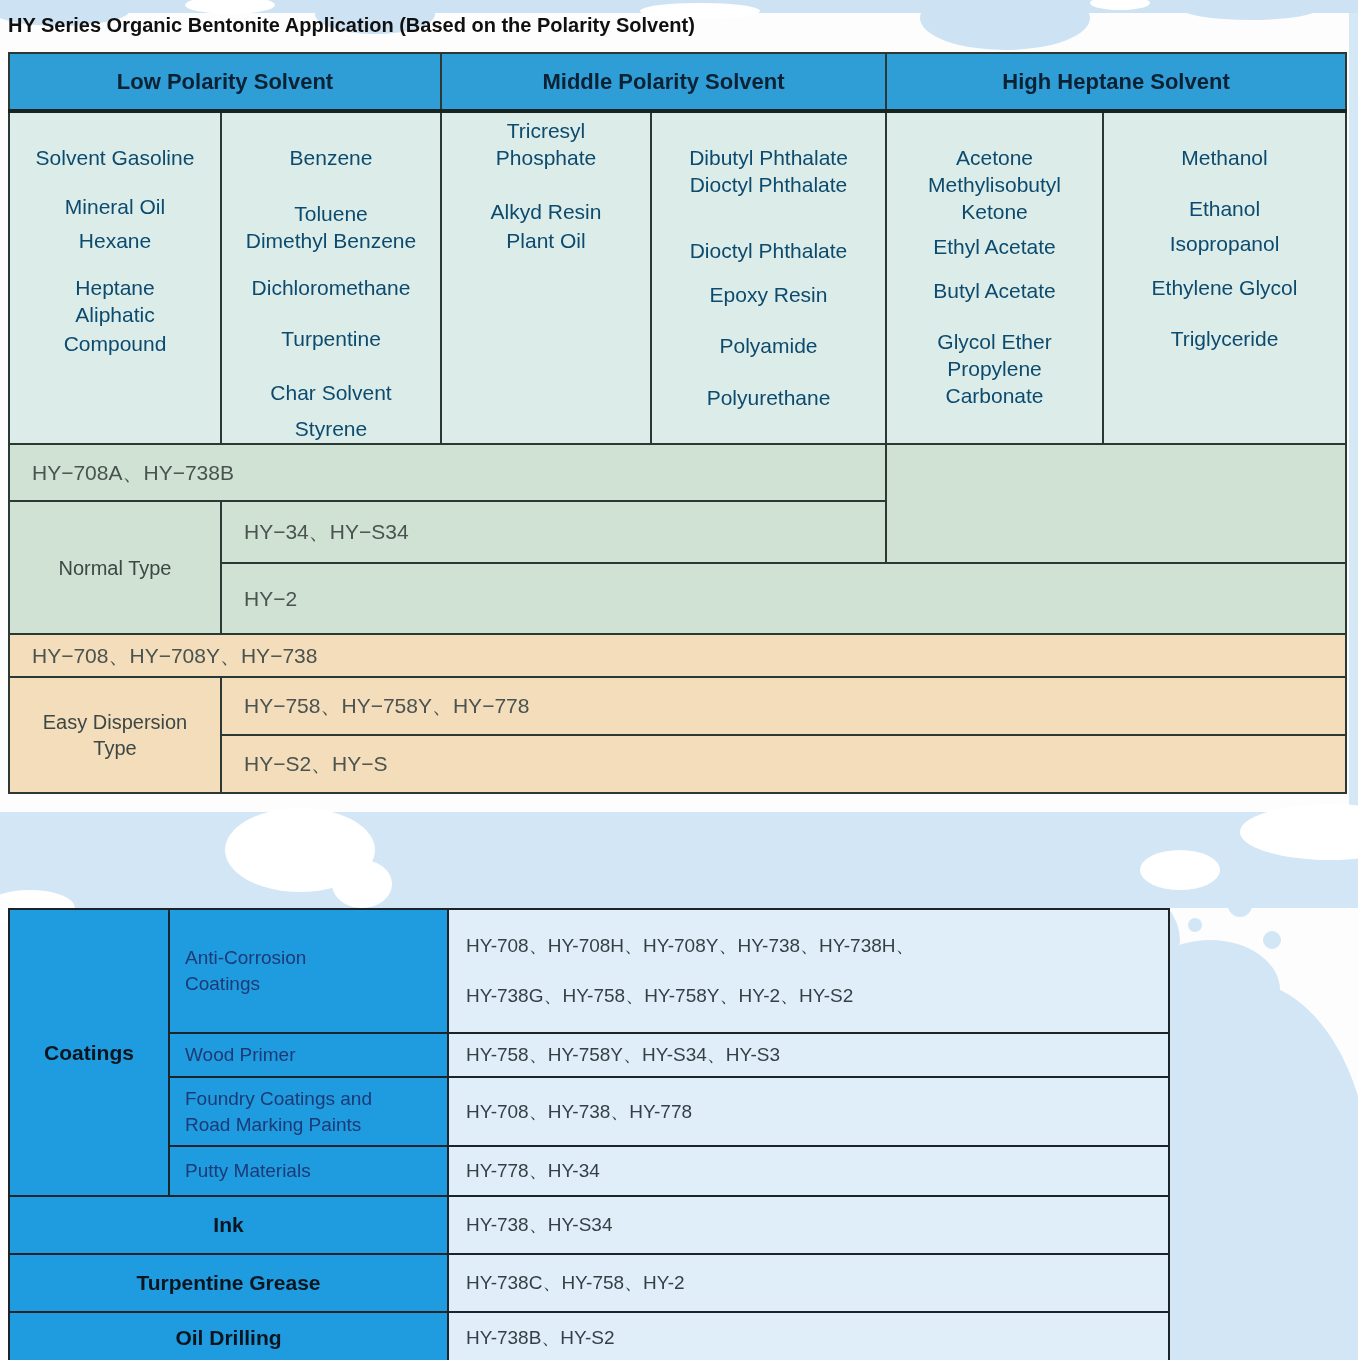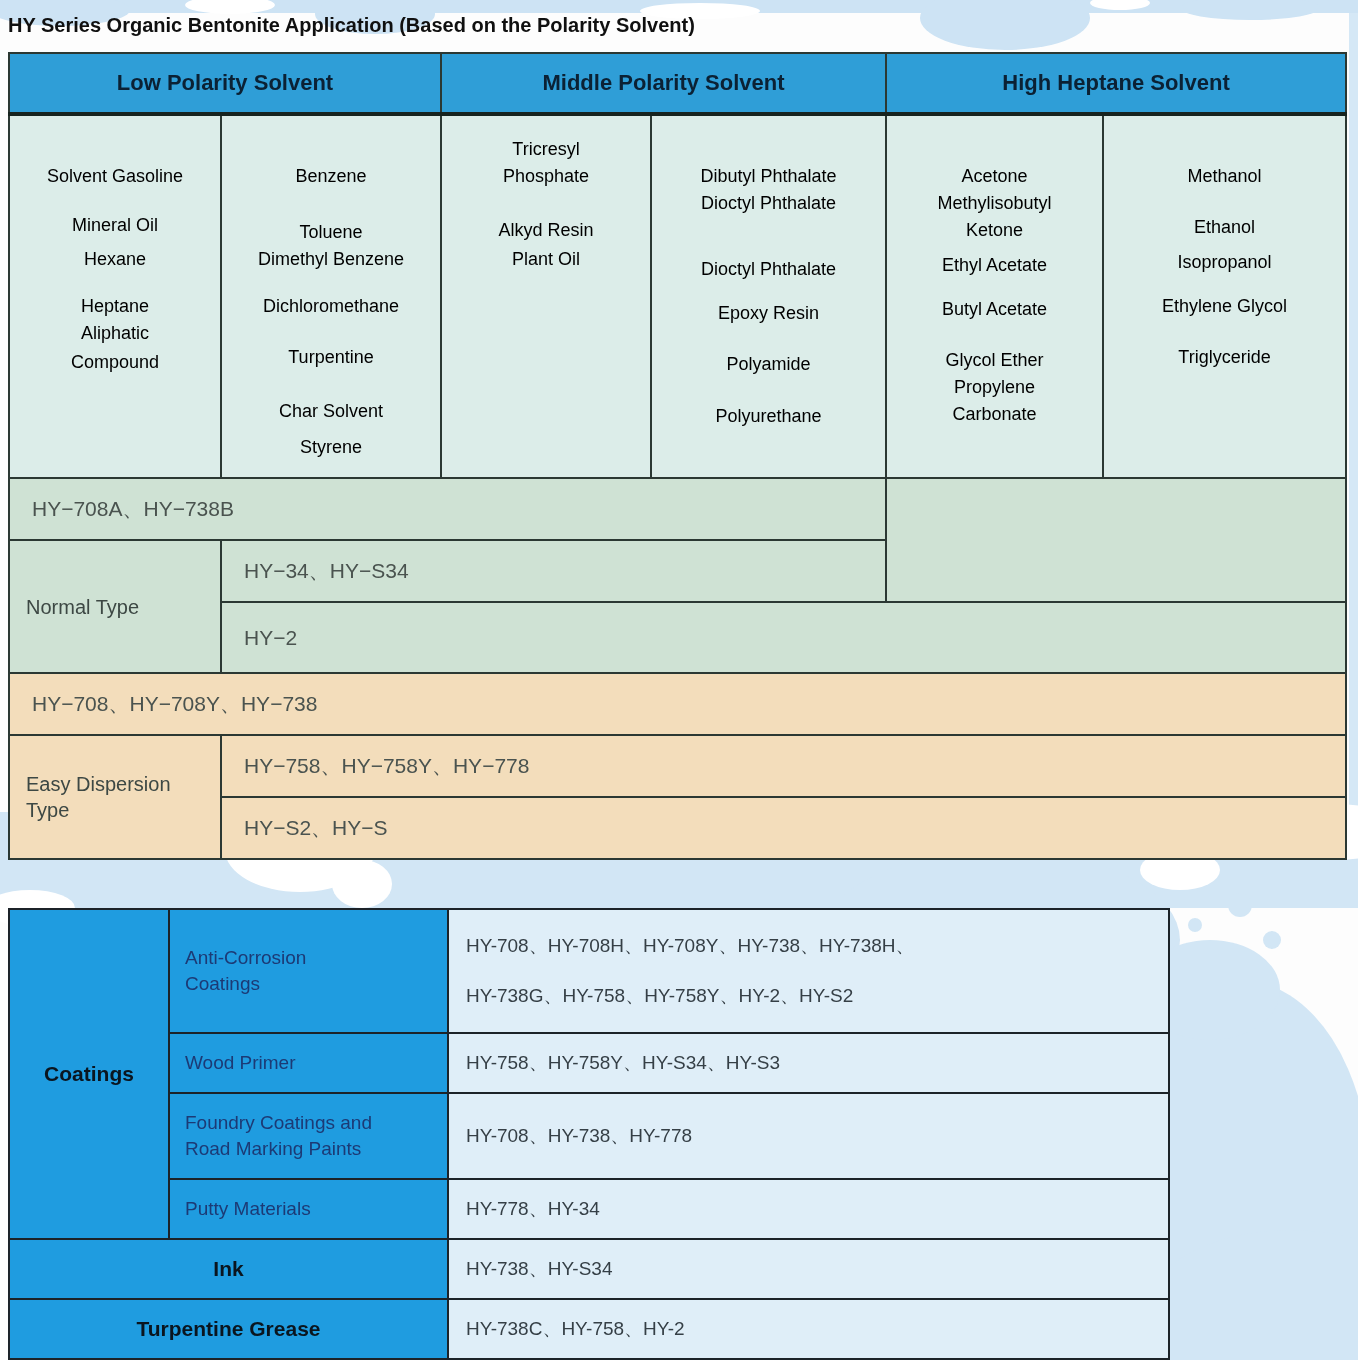"Low Polarity Solvent" td { padding: 16px -> 0 }
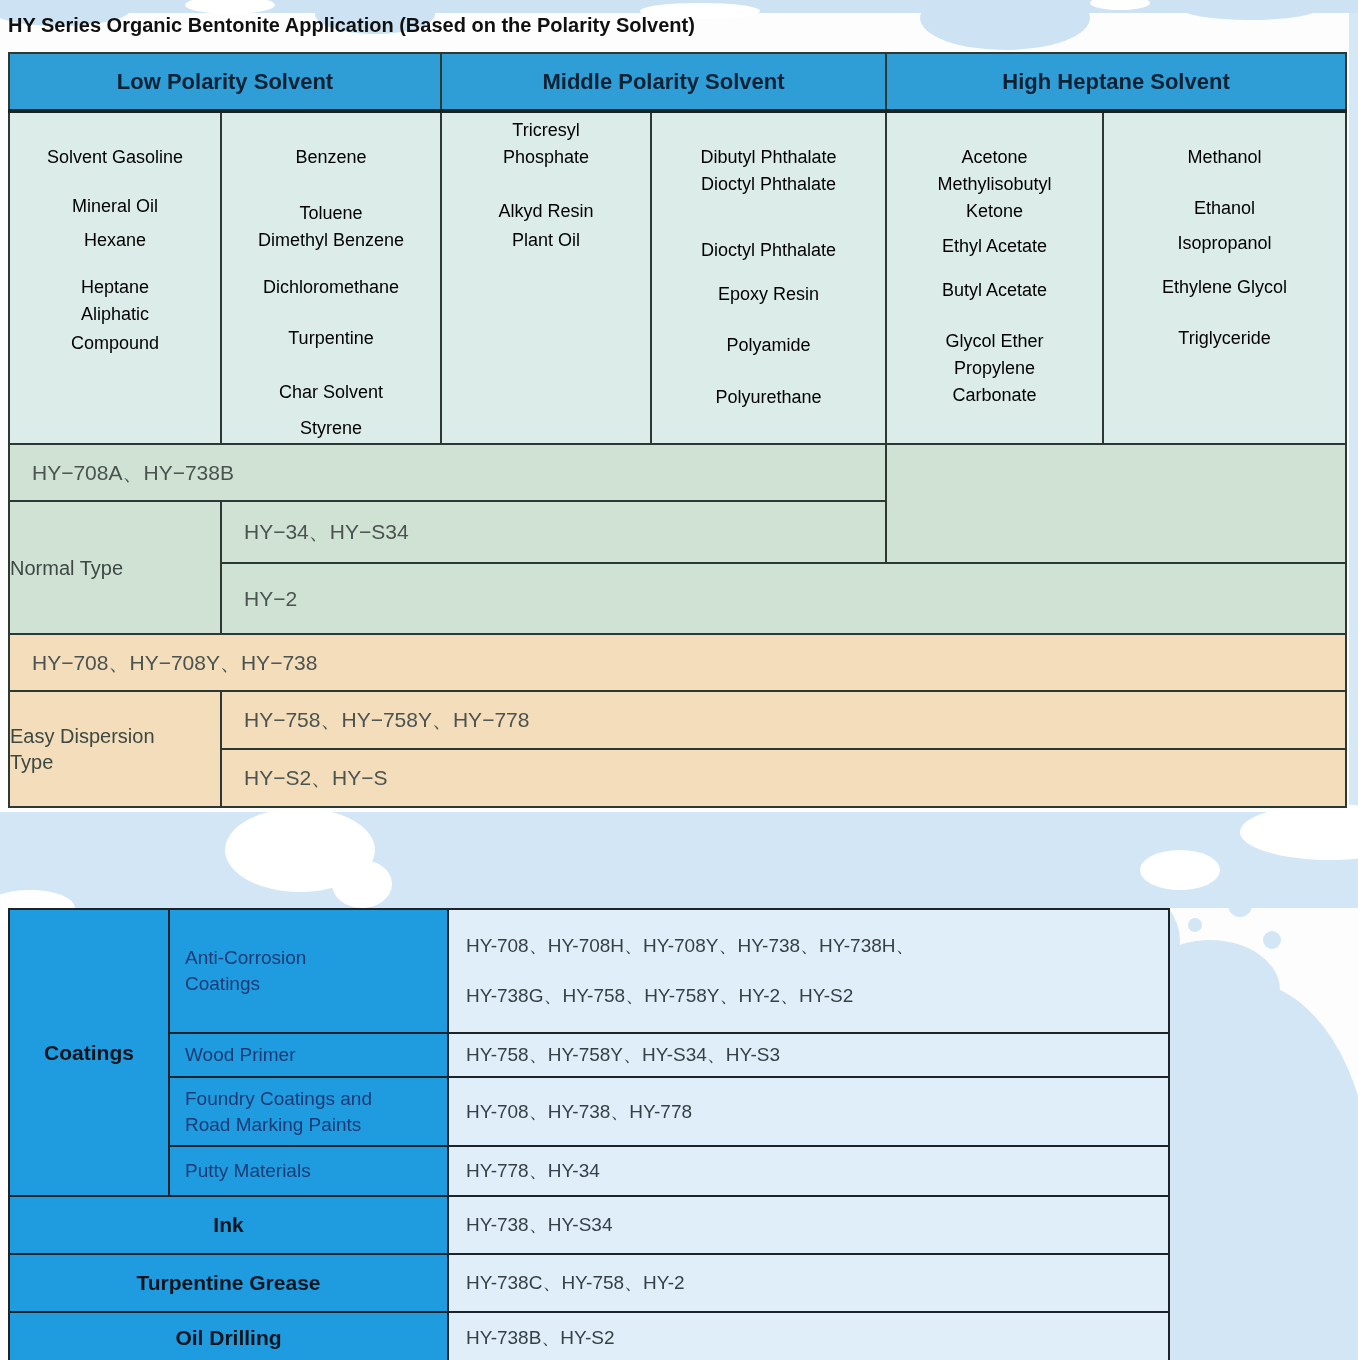"Tricresyl" .ln { color: #000000 -> #0c4a6e; font-size: 18px -> 21px }
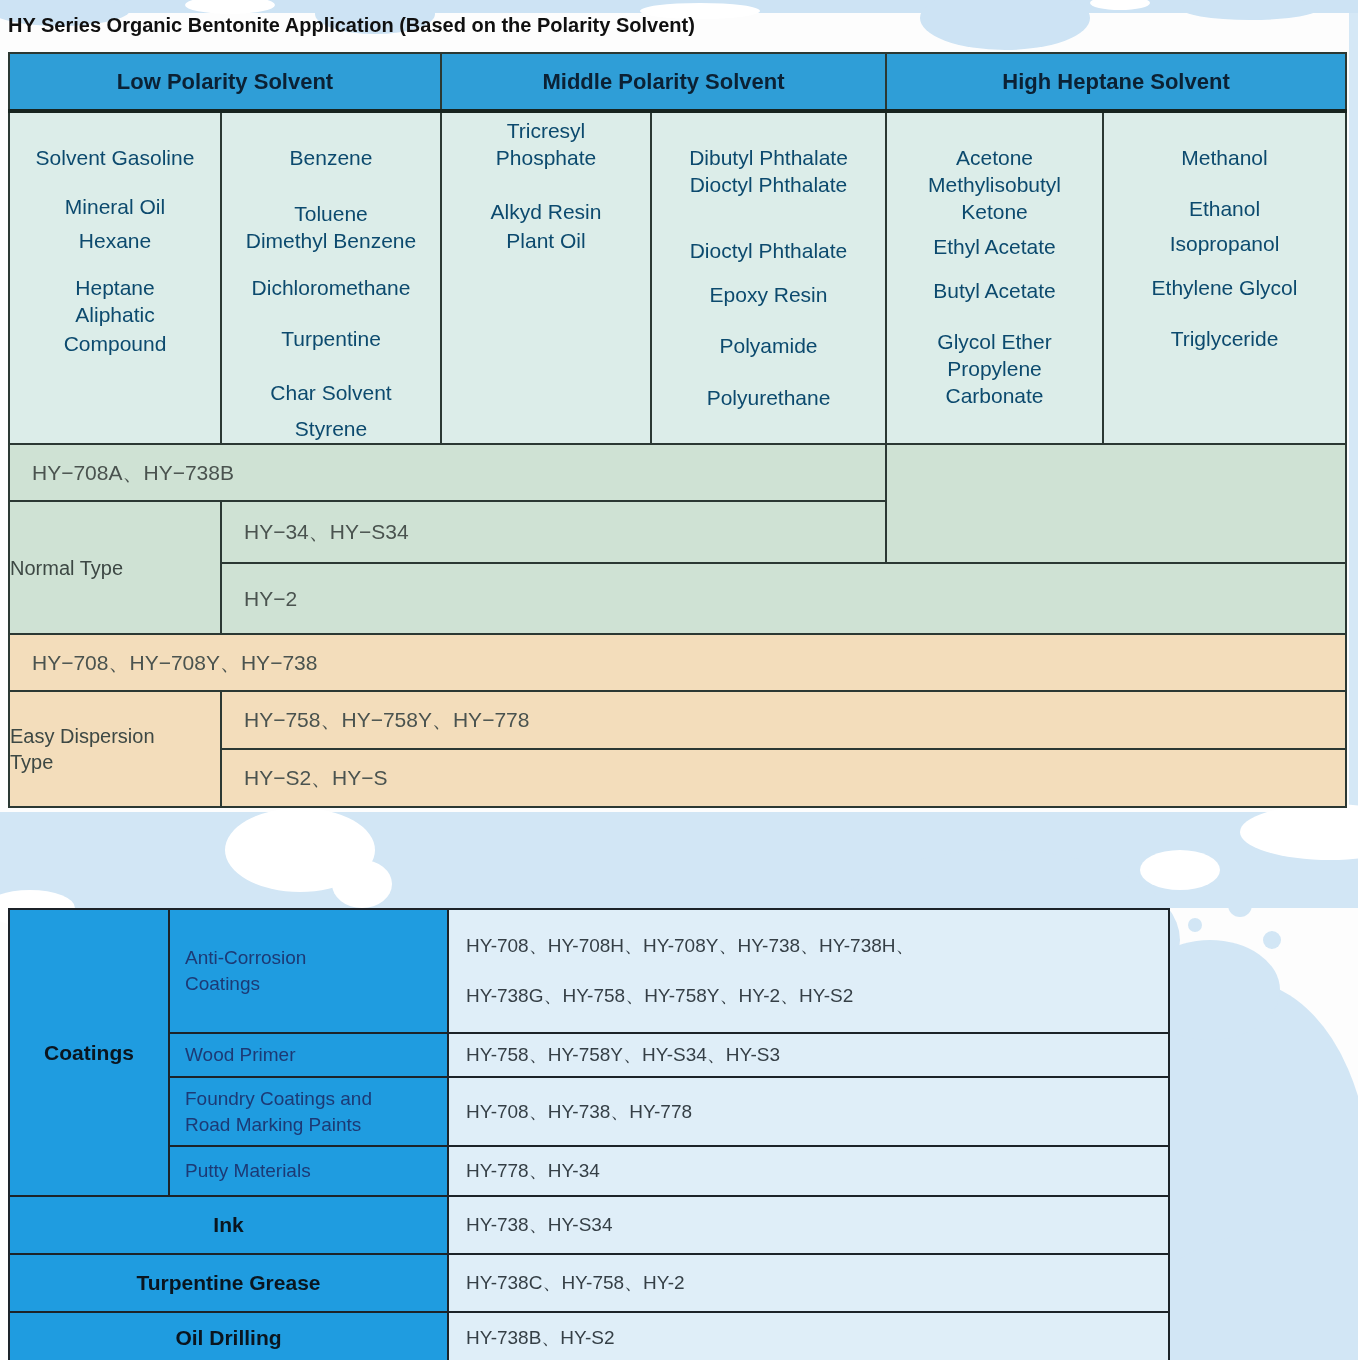"Normal Type" .ctr { text-align: left -> center }
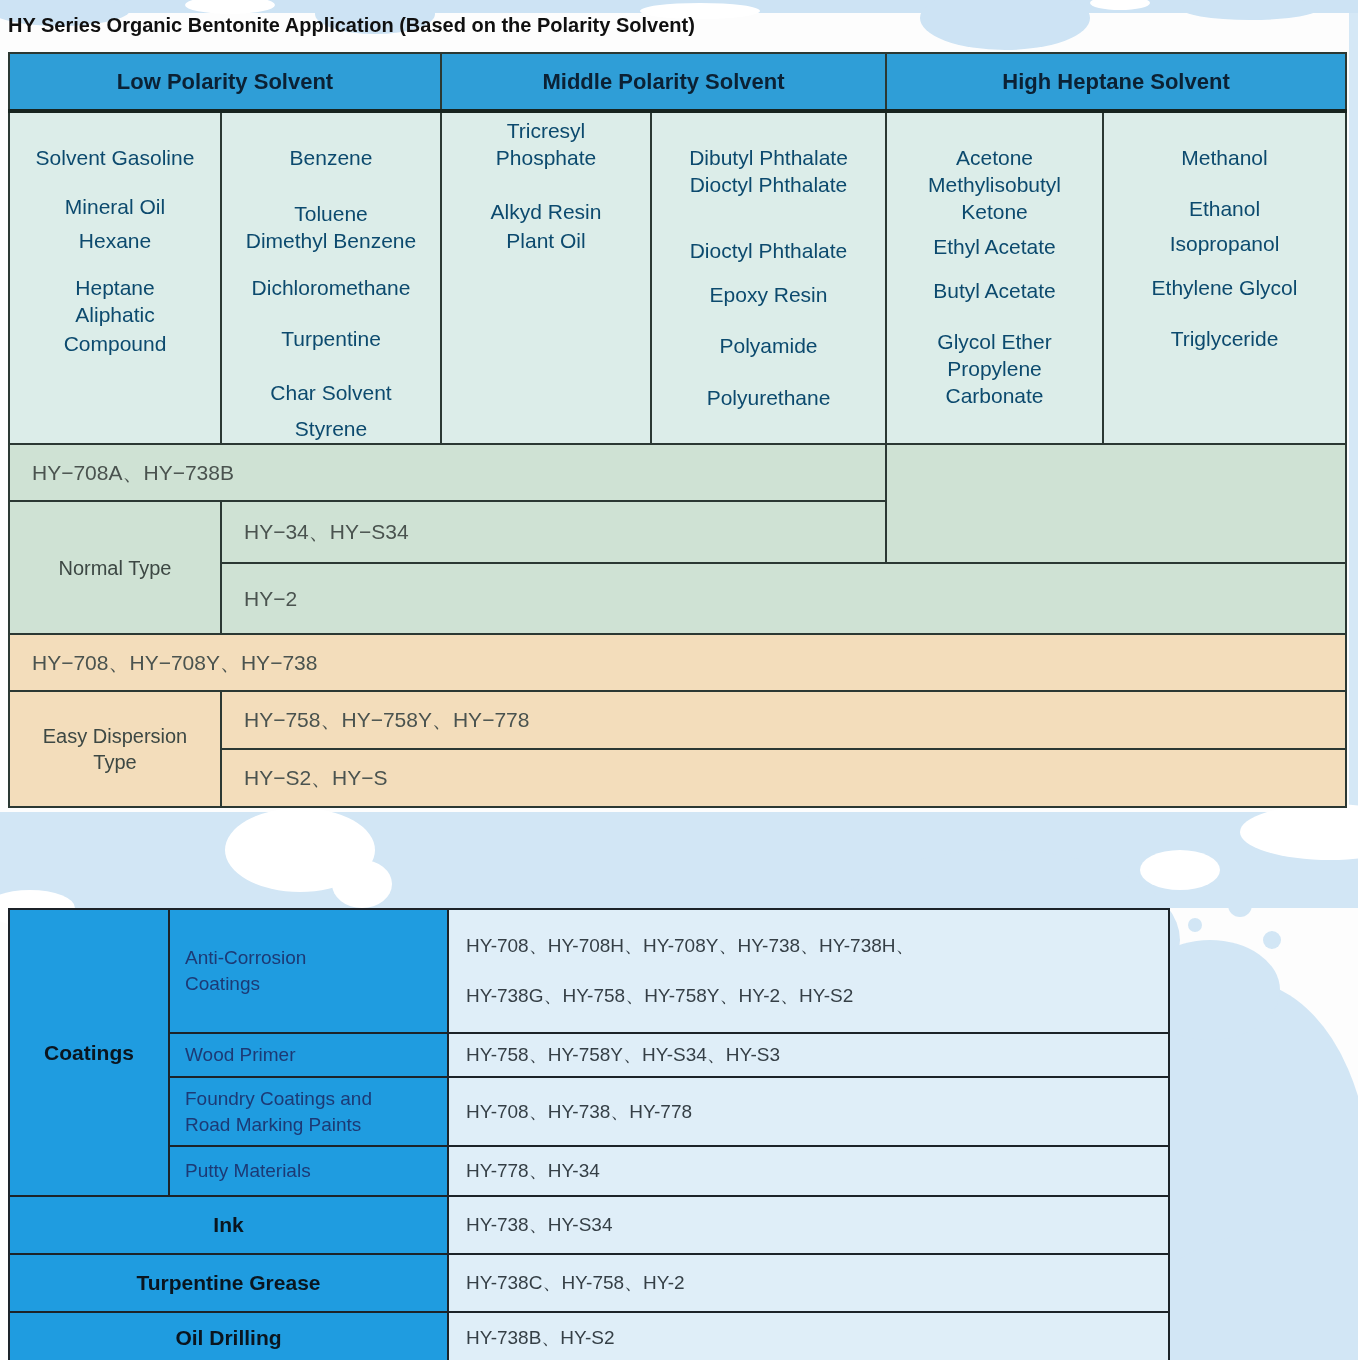"HY−708、HY−708Y、HY−738" .r-d { height: 57px -> 43px }
